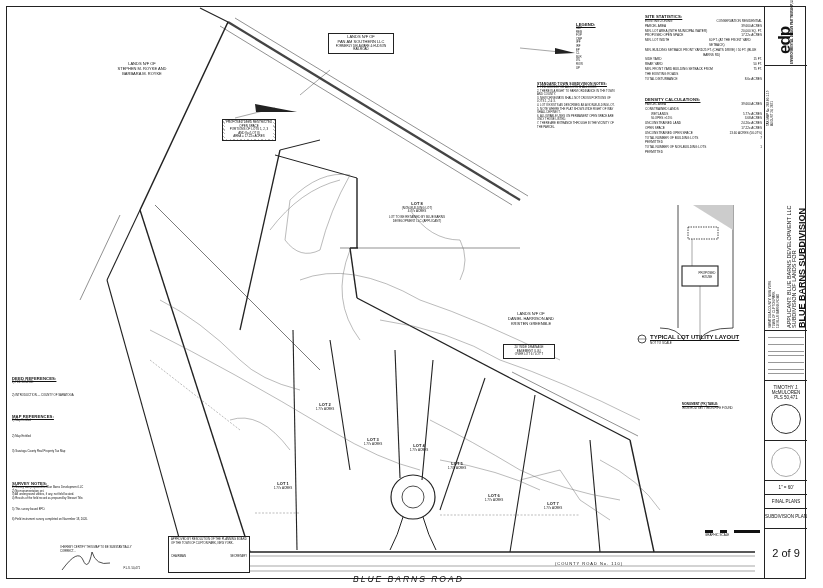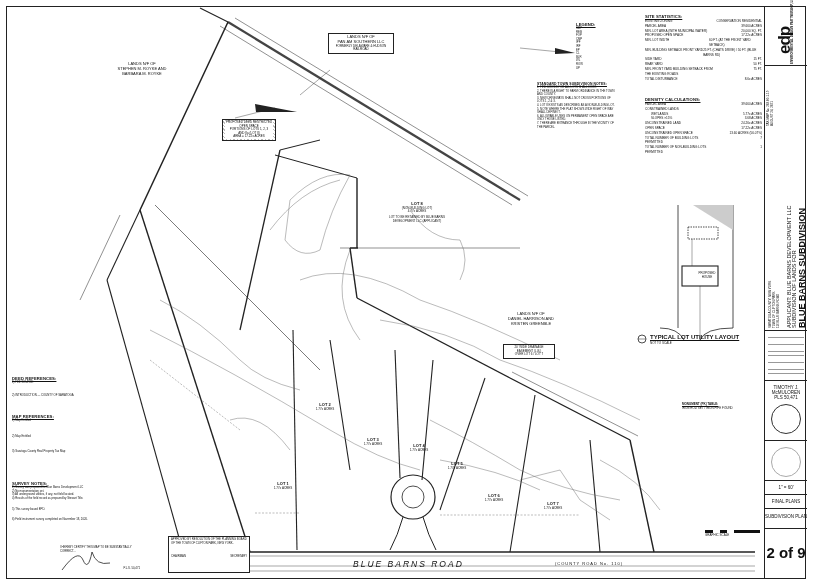"2 of 9" .sheetno { font-size: 15px -> 11px; font-weight: bold -> normal }
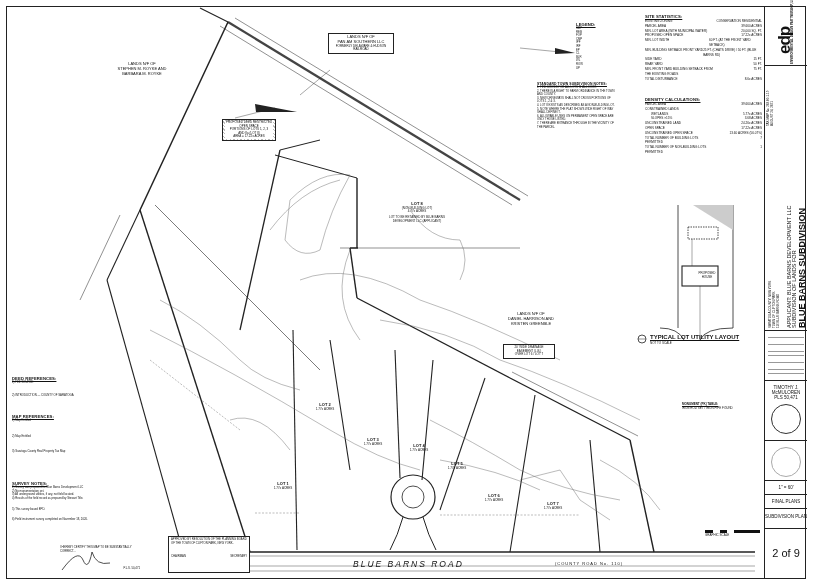"BLUE BARNS ROAD" div.blk { top: 559px -> 574px }
